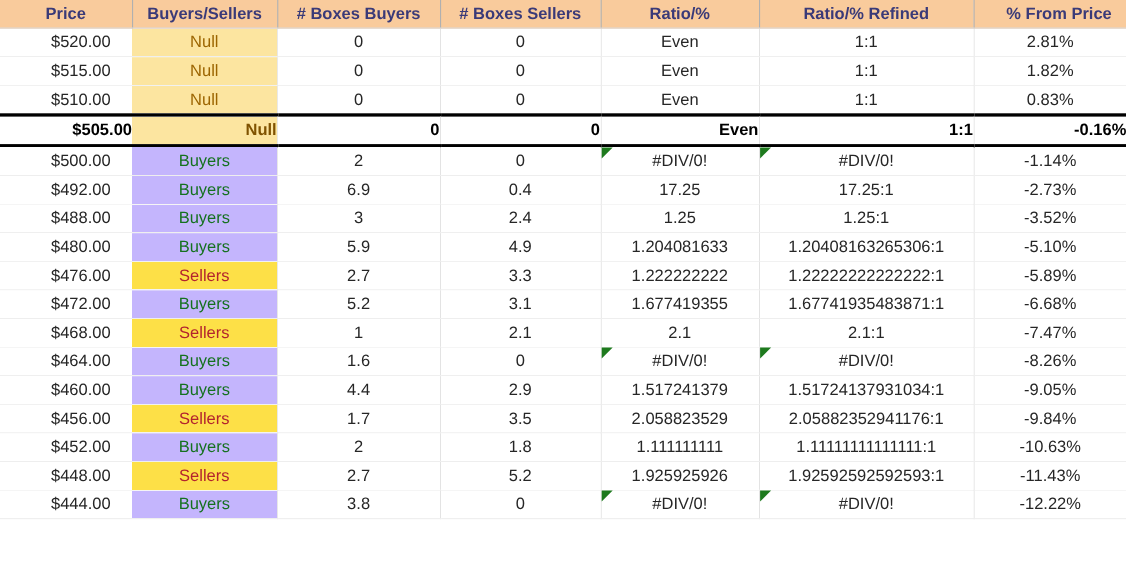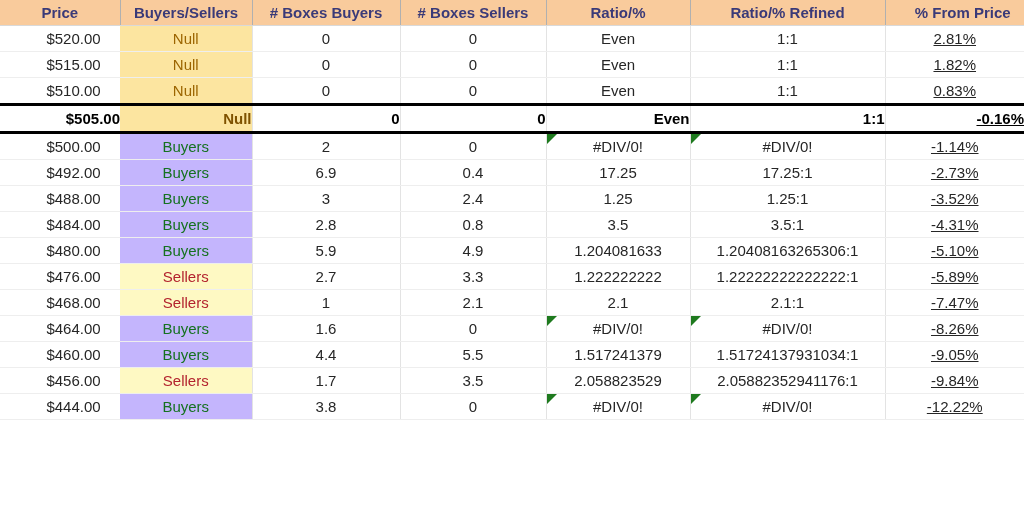"2.81%" tbody td:last-child { text-decoration: underline -> none }
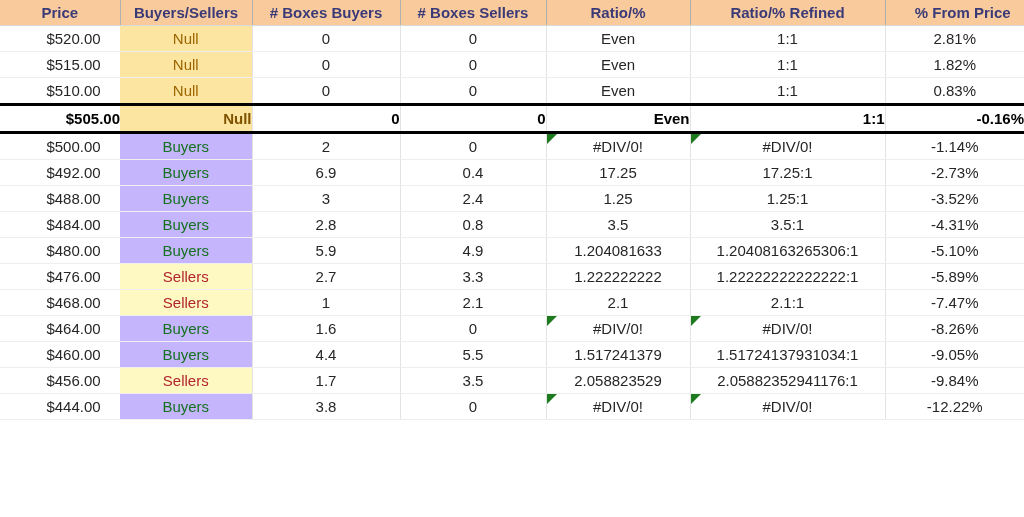"$484.00" tr { html: <tr> <td>$484.00</td> <td>Buyers</td> <td>2.8</td> <td>0.8</td> <td>3.5</td> <td>3.5:1</td> <td>-4.31%</td> </tr> -> none }
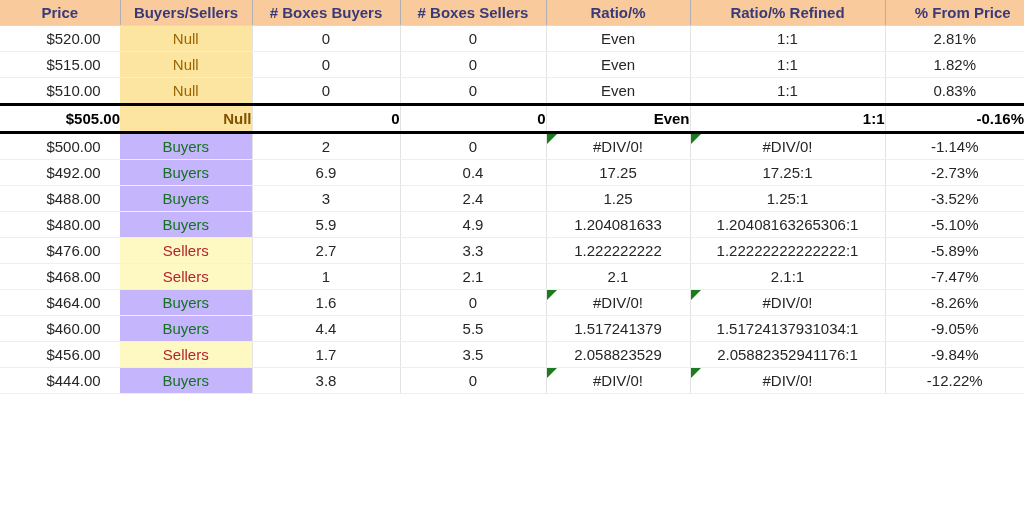"Sellers" td.status.sellers-cell { background: #fef9c3 -> #fde047 }
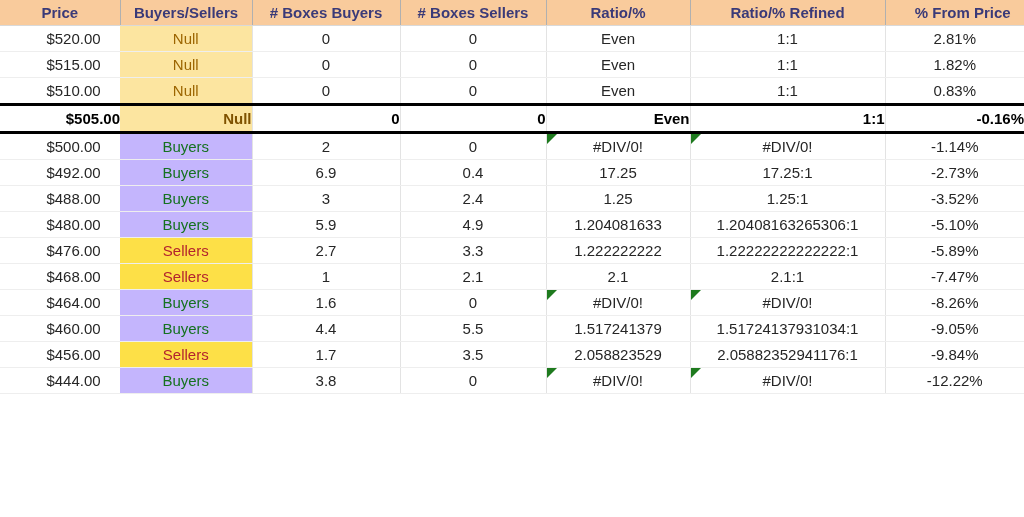"$472.00" tr { html: none -> <tr> <td>$472.00</td> <td>Buyers</td> <td>5.2</td> <td>3.1</td> <td>1.677419355</td> <td>1.67741935483871:1</td> <td>-6.68%</td> </tr> }
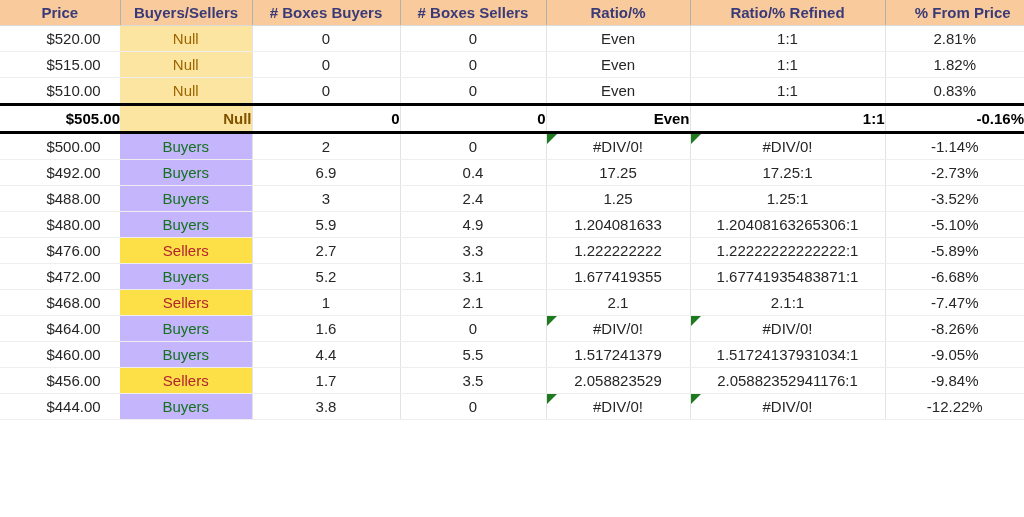"5.5" td { text: 5.5 -> 2.9 }
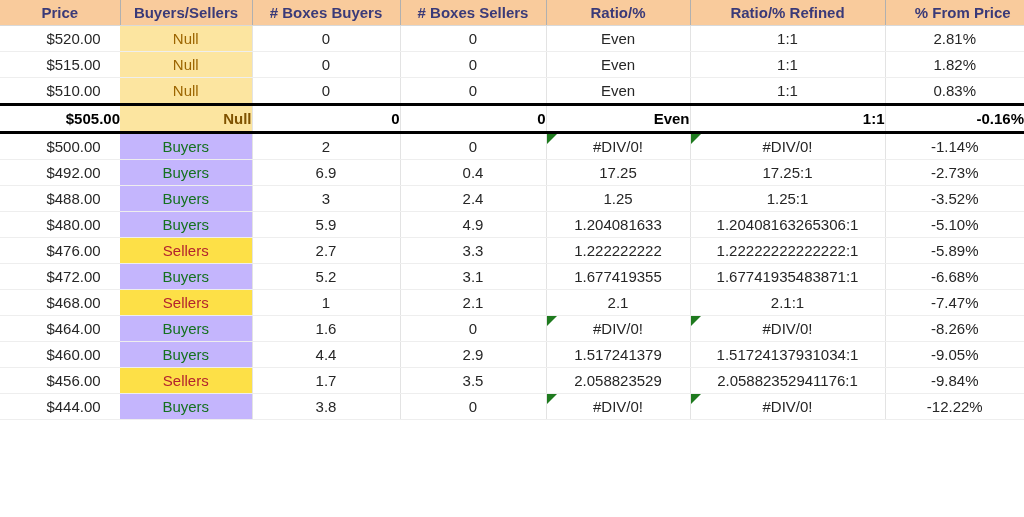"$452.00" tr { html: none -> <tr> <td>$452.00</td> <td>Buyers</td> <td>2</td> <td>1.8</td> <td>1.111111111</td> <td>1.11111111111111:1</td> <td>-10.63%</td> </tr> }
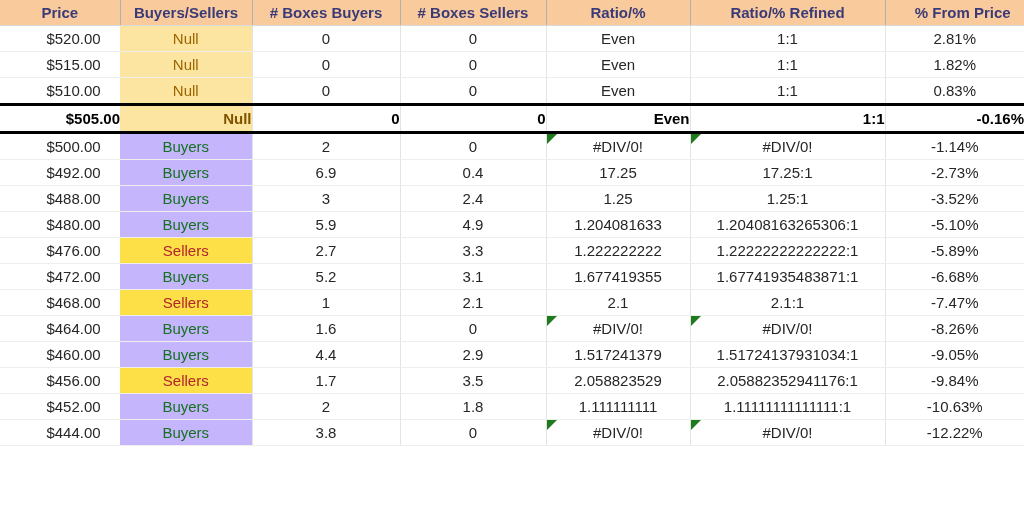"$448.00" tr { html: none -> <tr> <td>$448.00</td> <td>Sellers</td> <td>2.7</td> <td>5.2</td> <td>1.925925926</td> <td>1.92592592592593:1</td> <td>-11.43%</td> </tr> }
